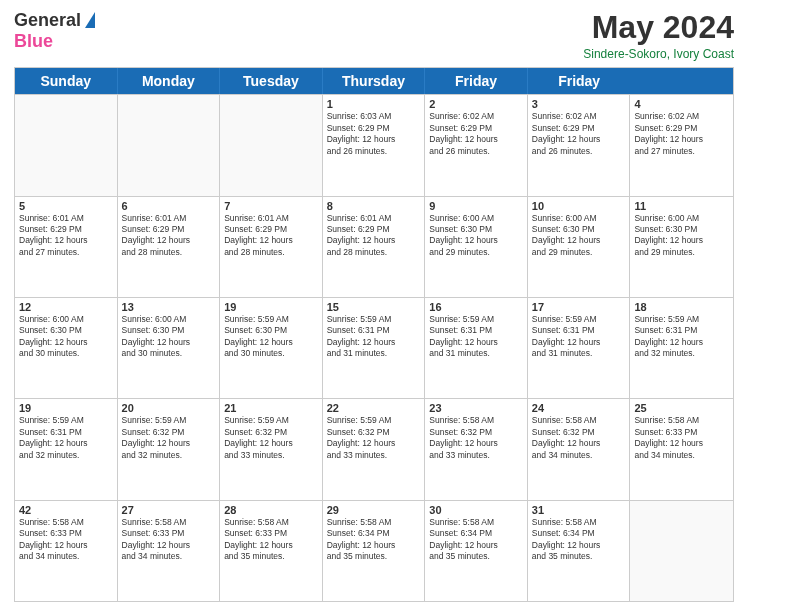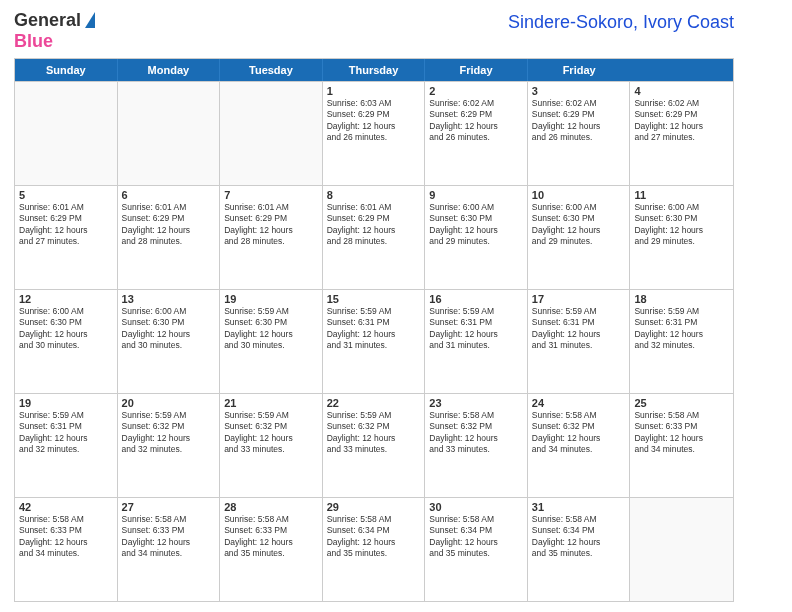"May 2024" div.month-title { html: none -> <div>May 2024</div> }
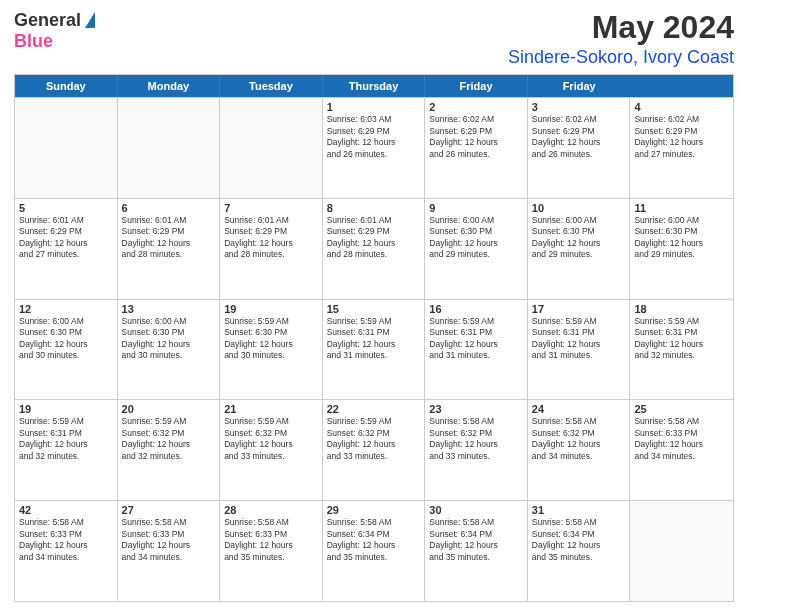"Sindere-Sokoro, Ivory Coast" .location { color: #1d4ed8 -> #15803d; font-size: 18px -> 12px }
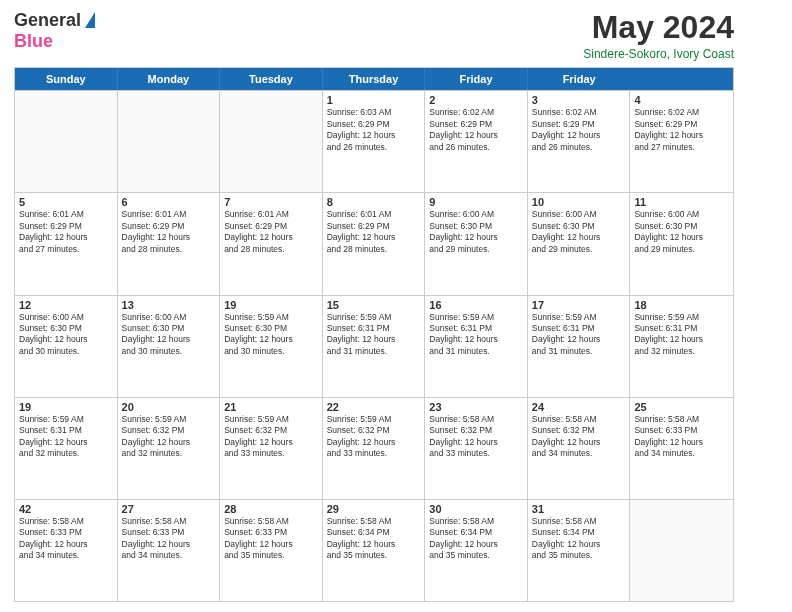"Sunday" .cal-header-cell { font-size: 11px -> 14px }
